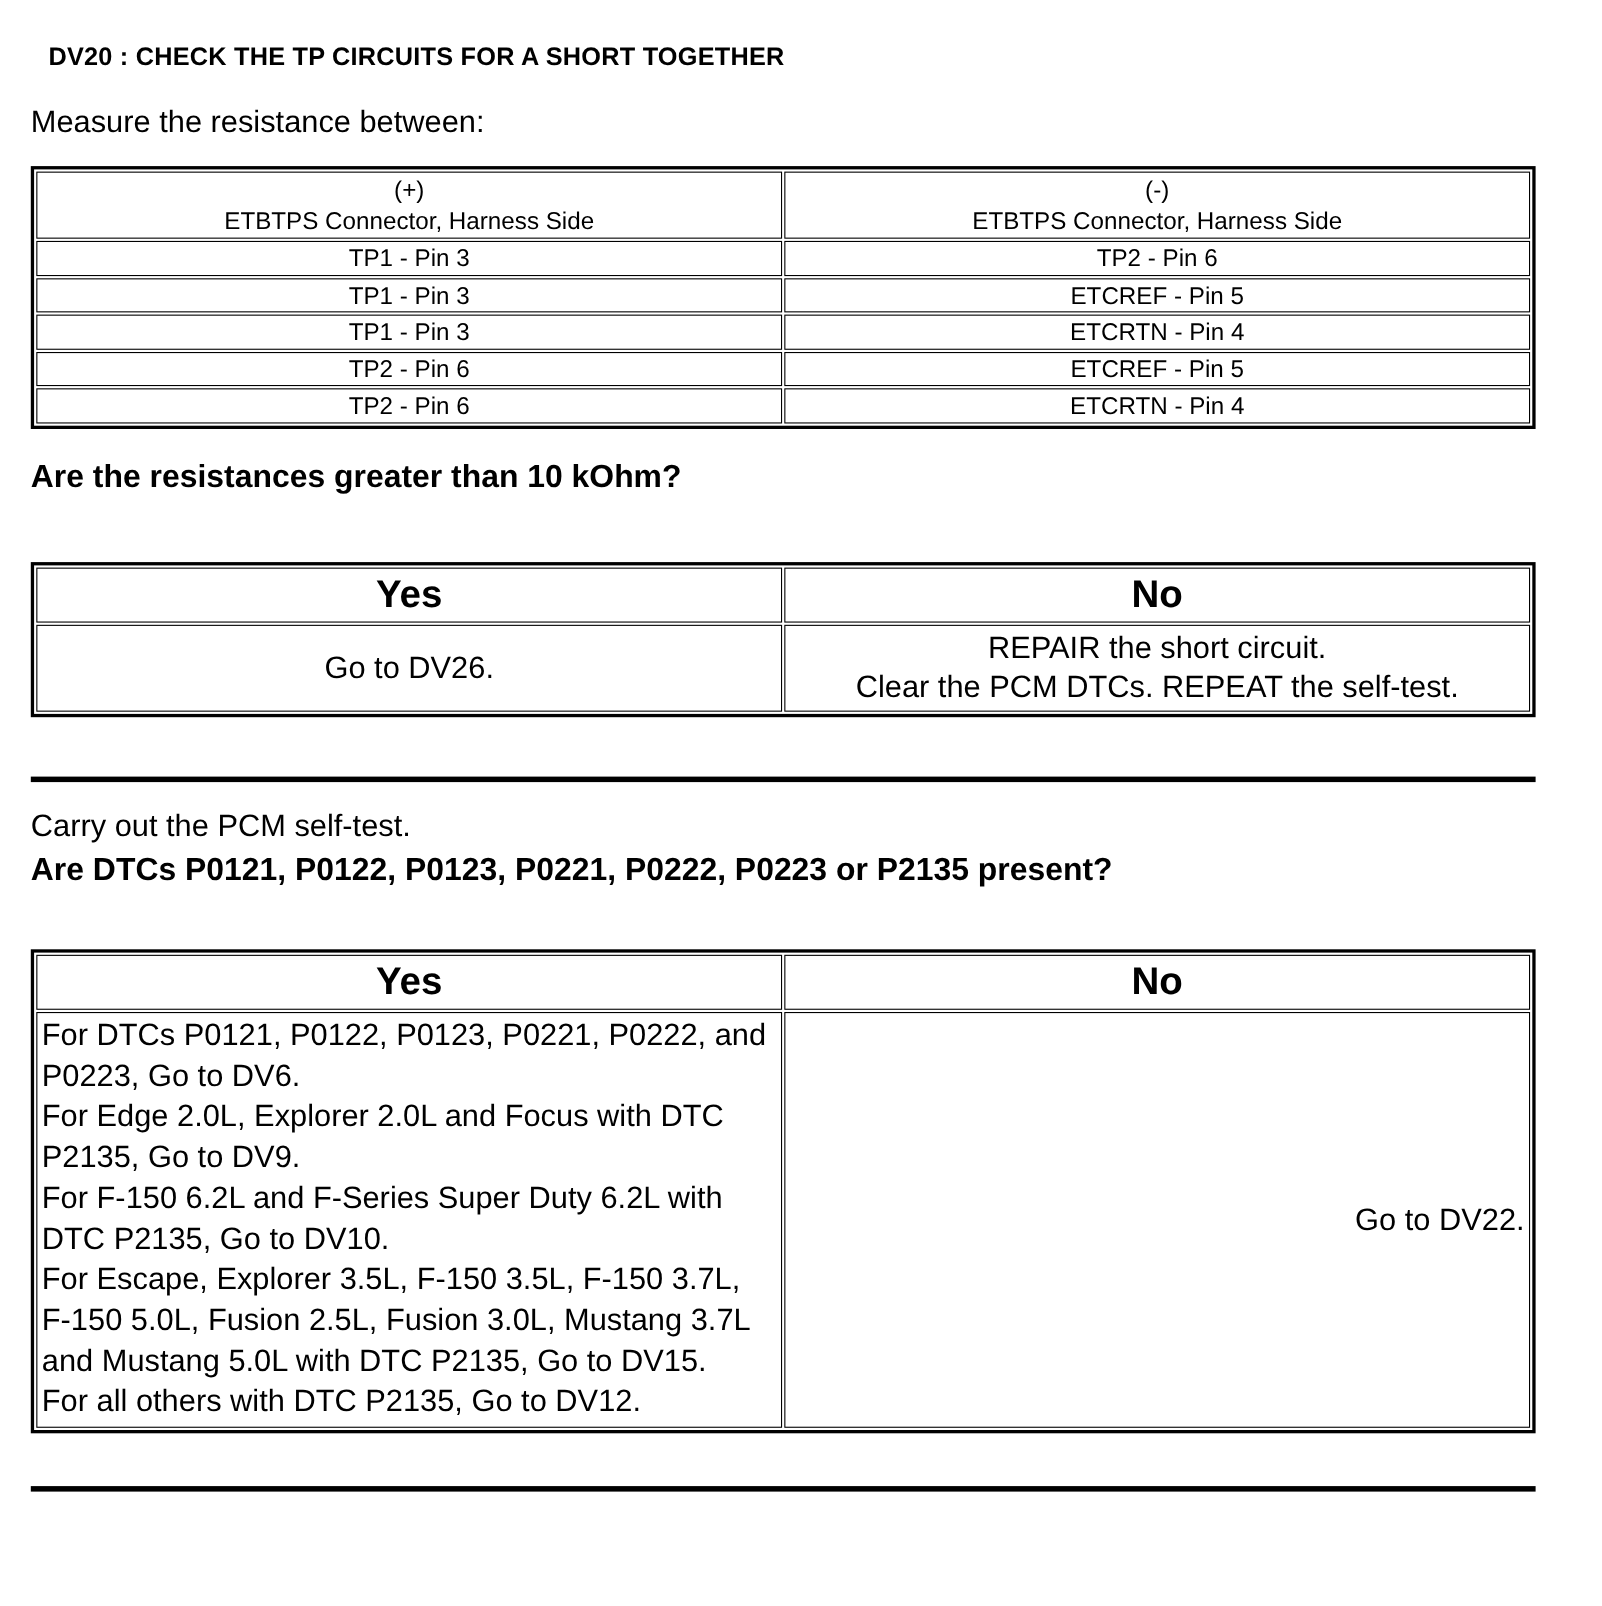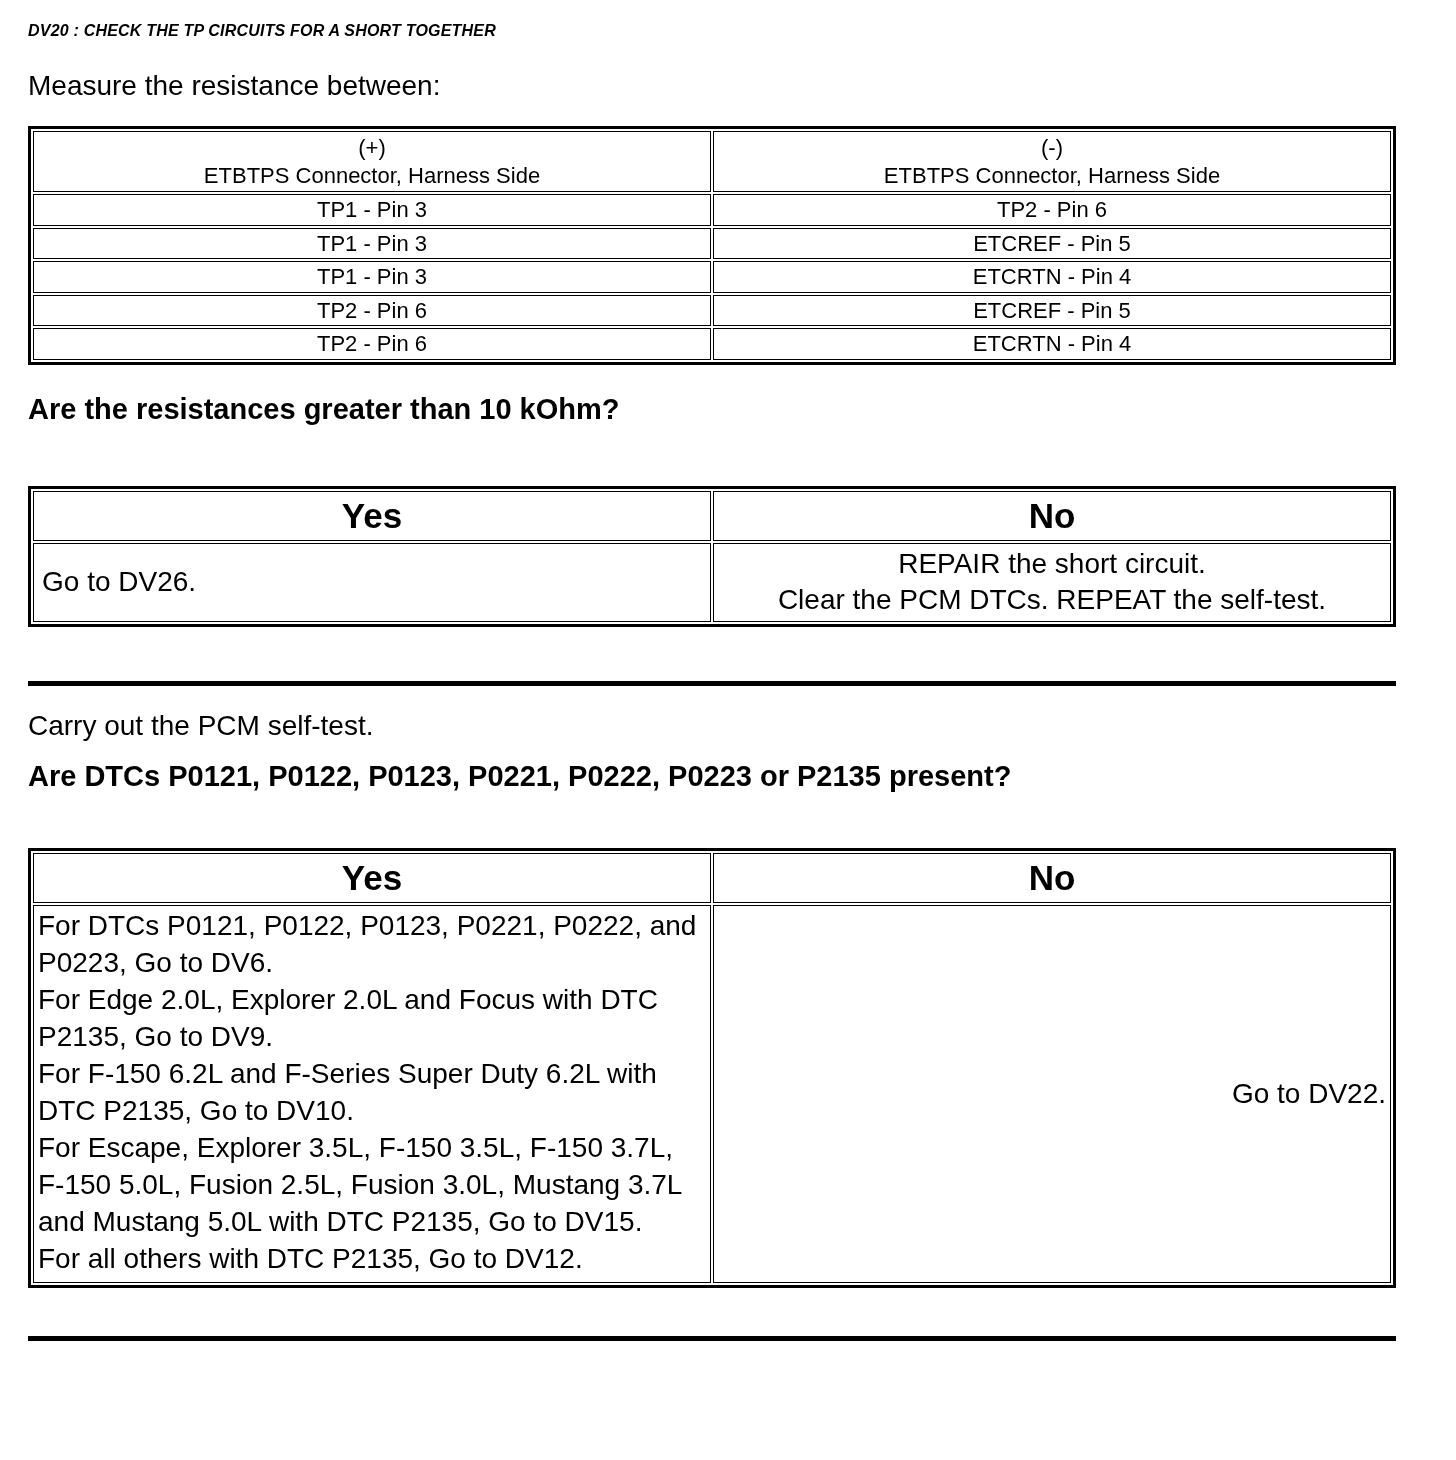"DV20 : CHECK THE TP" .test-title { font-size: 16px -> 23px; font-style: italic -> none; margin: 0 -> 16px }
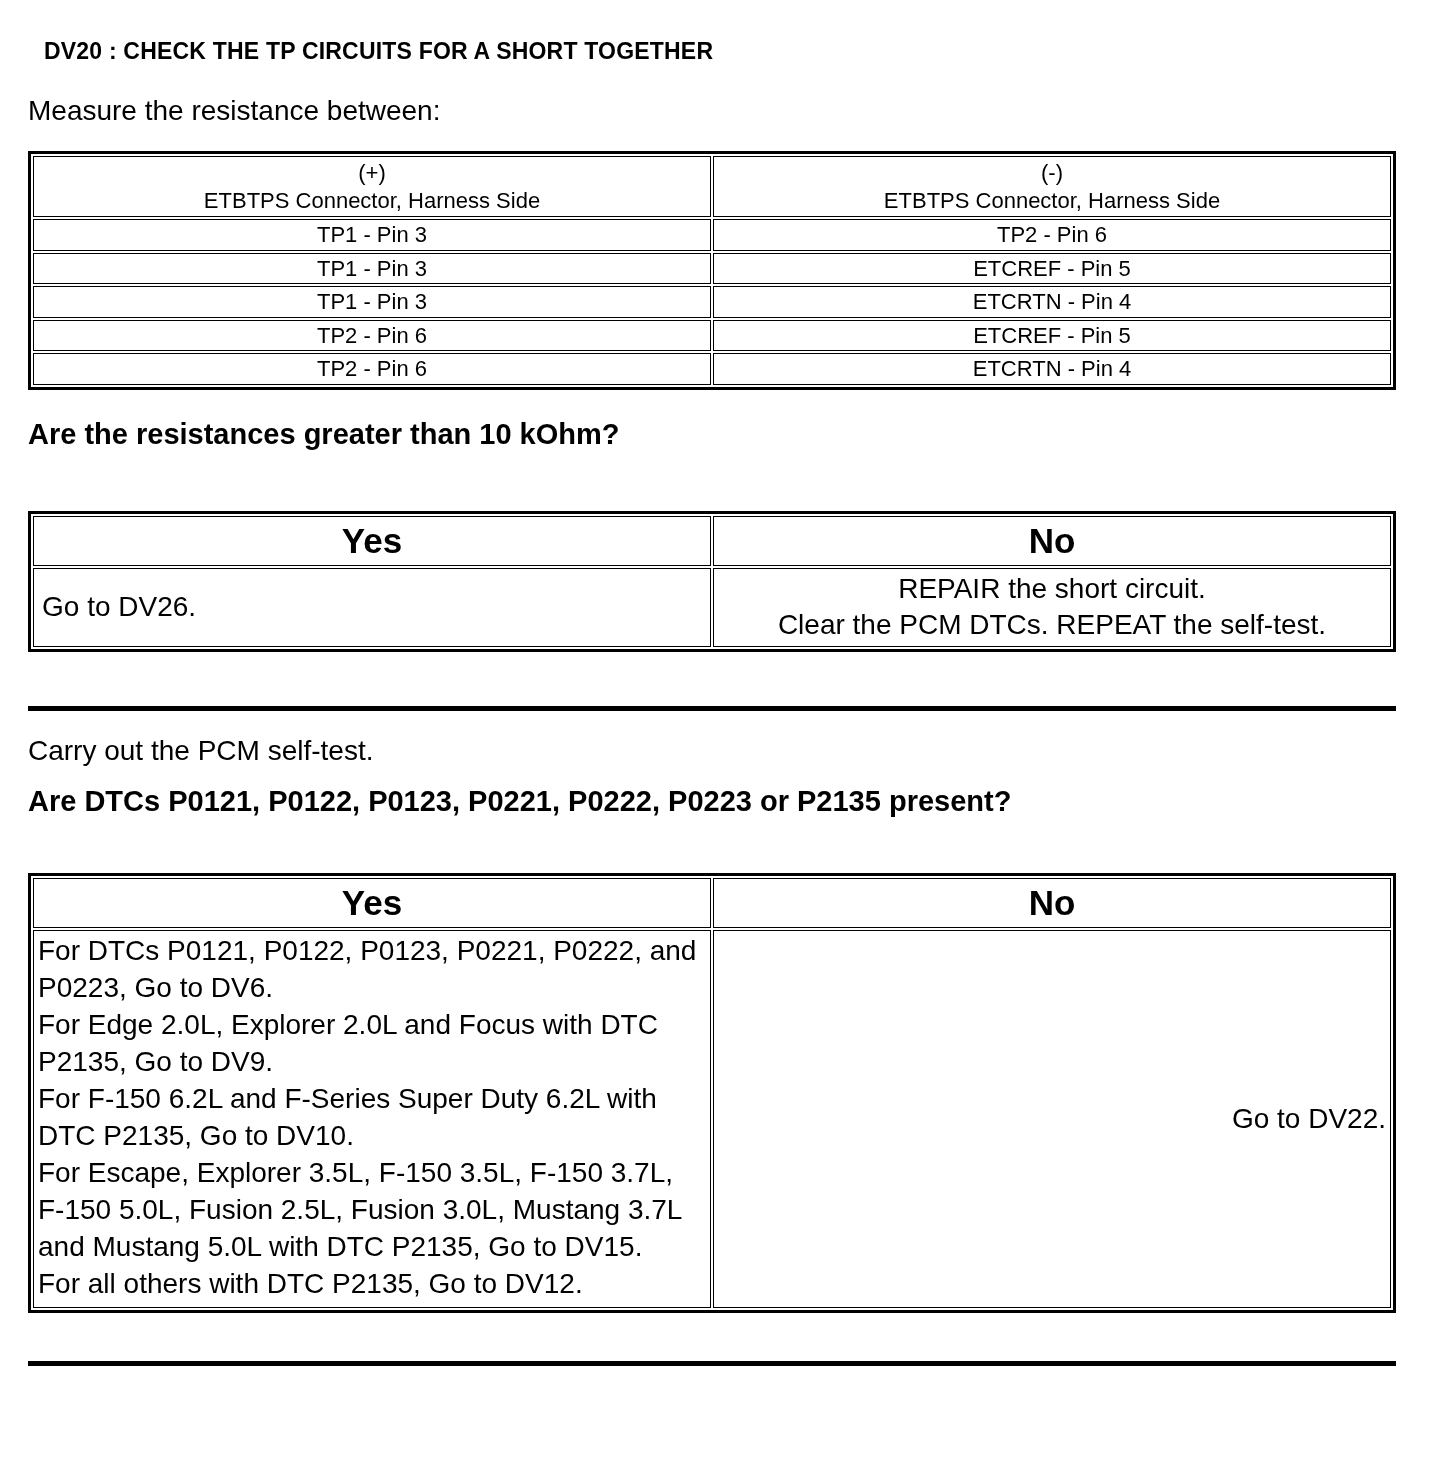"Go to DV26." table.dv20-decision td.yes-cell { padding: 12px 8px -> 12px 18px; text-align: none -> center }
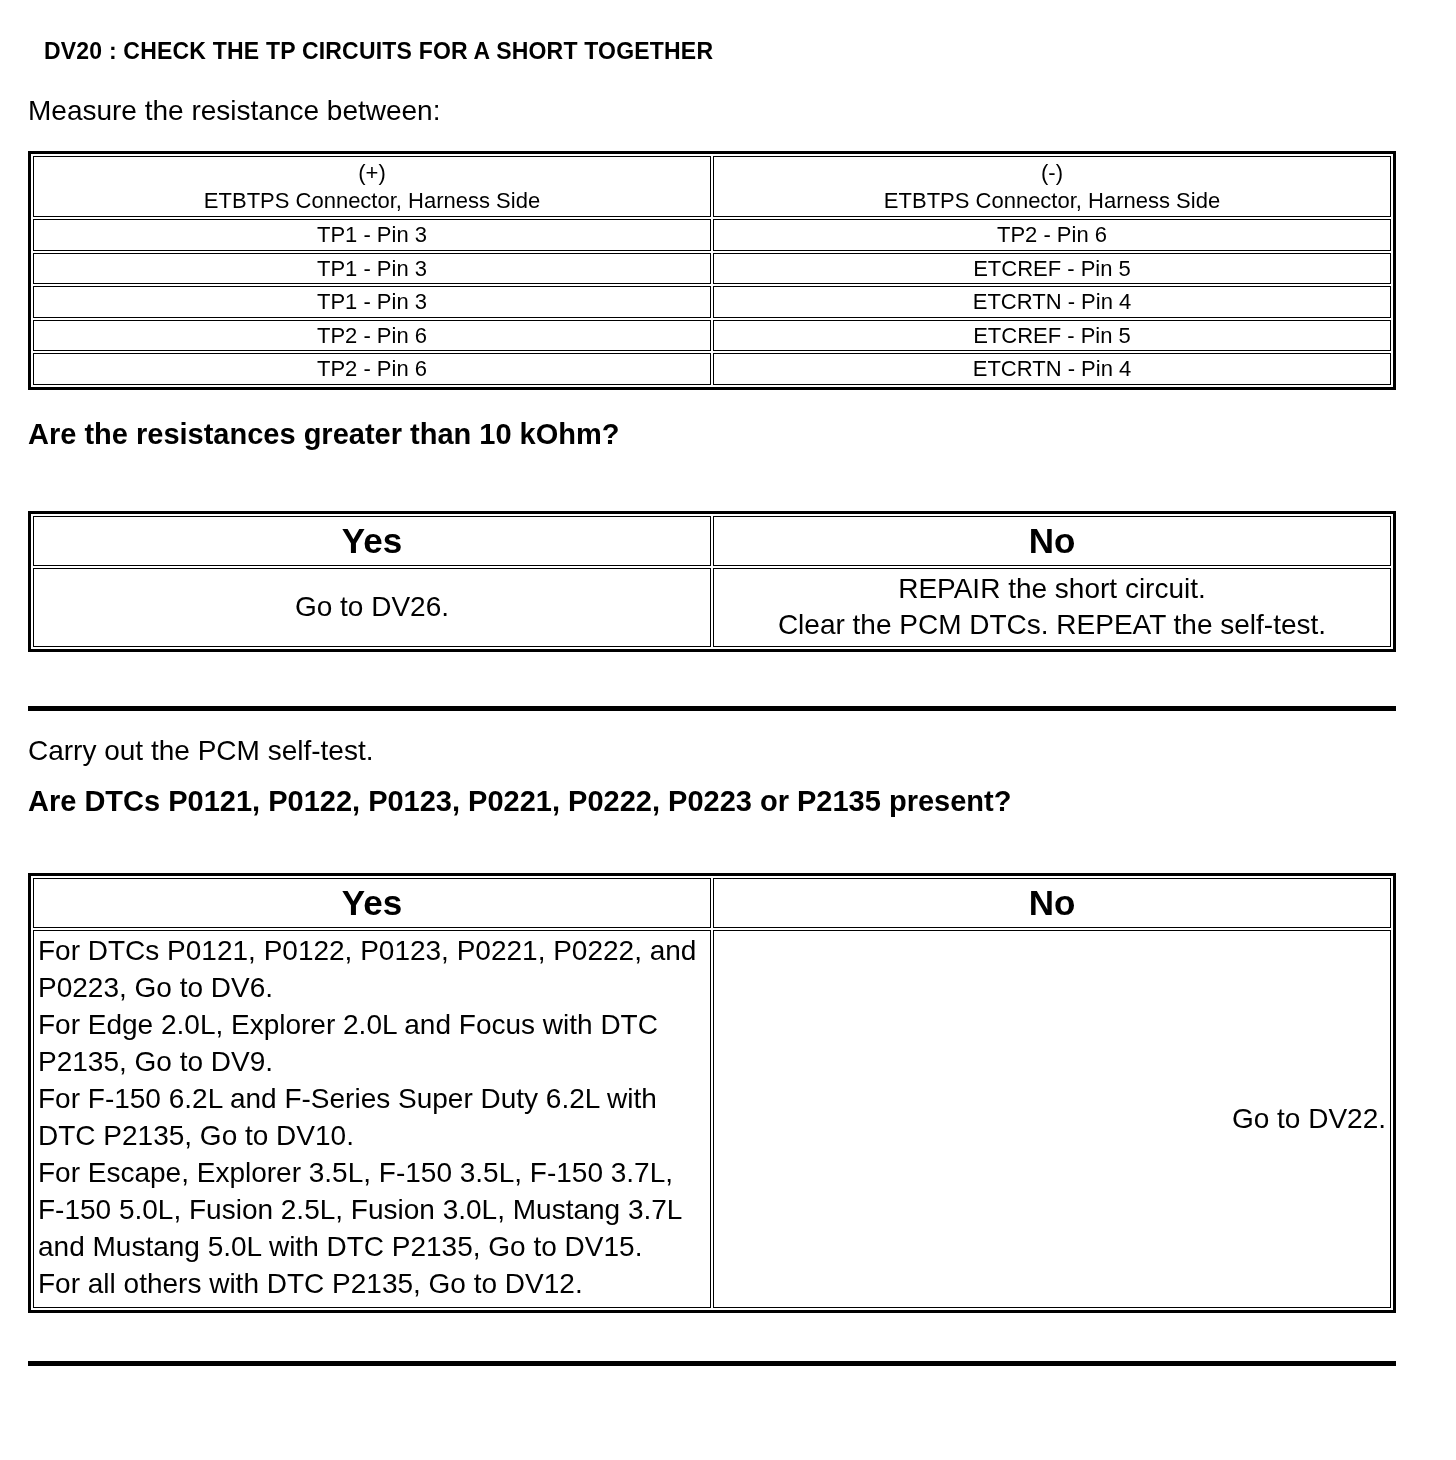"Are DTCs P0121, P0122, P0123," .dv21-question { margin-top: 18px -> 8px }
